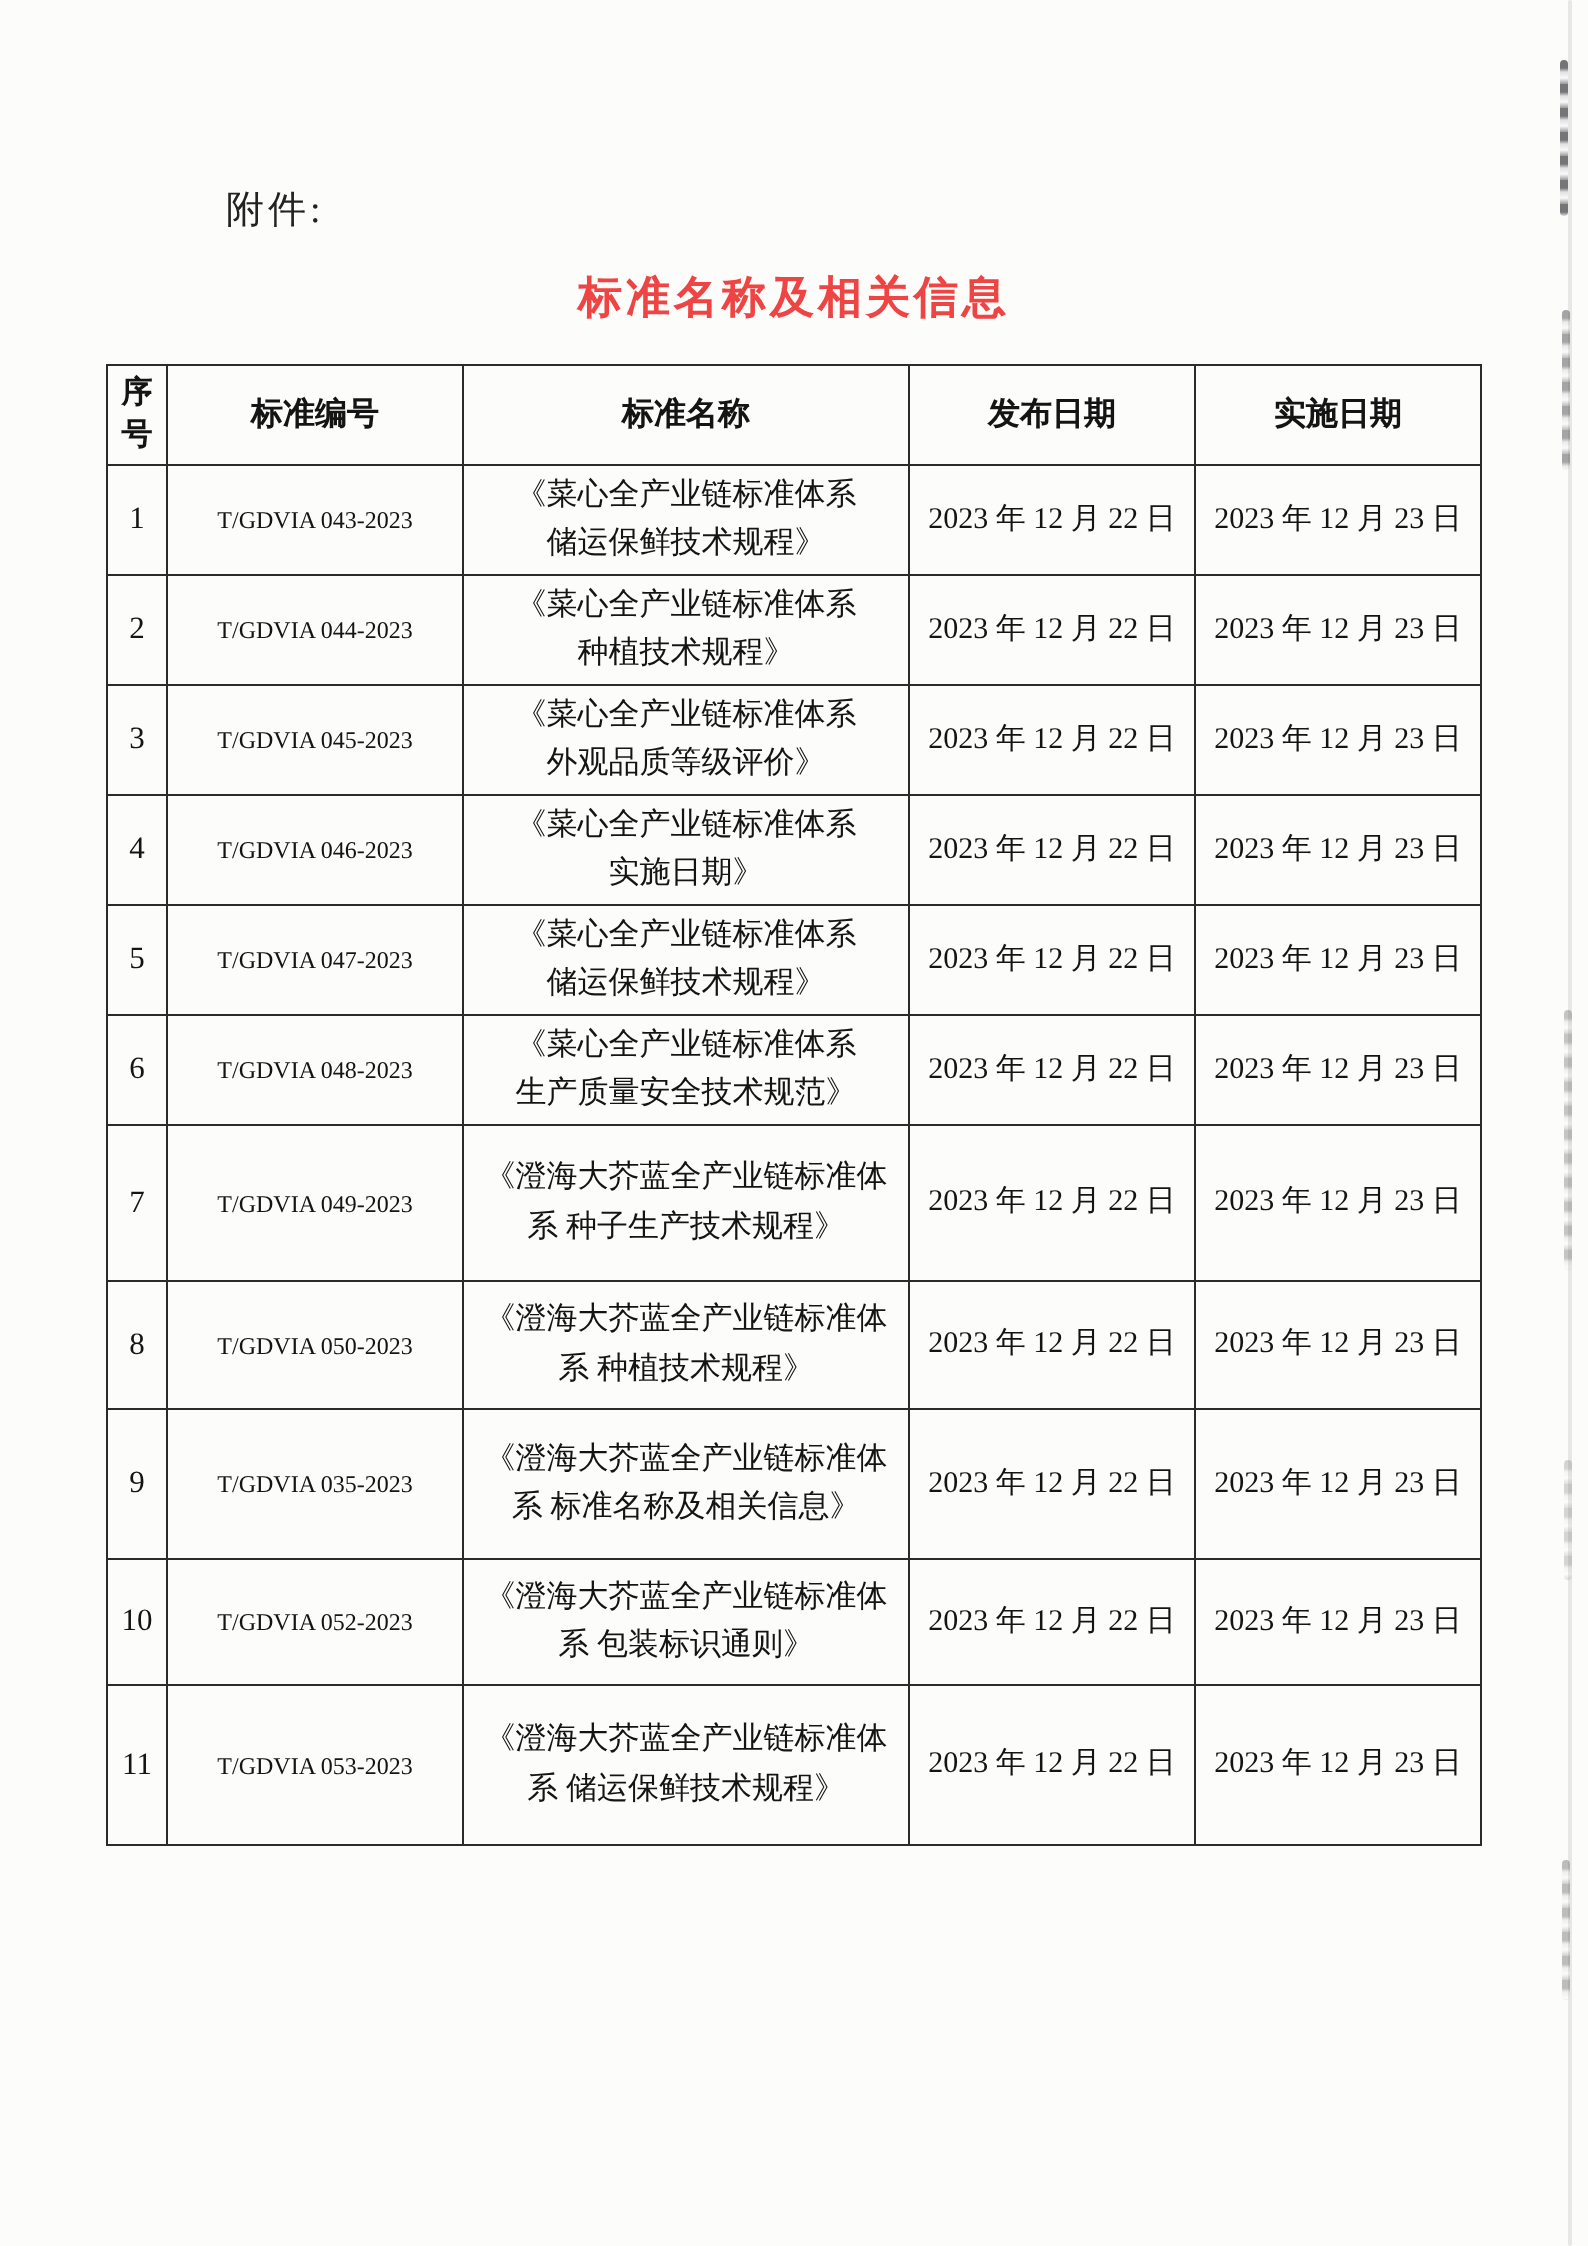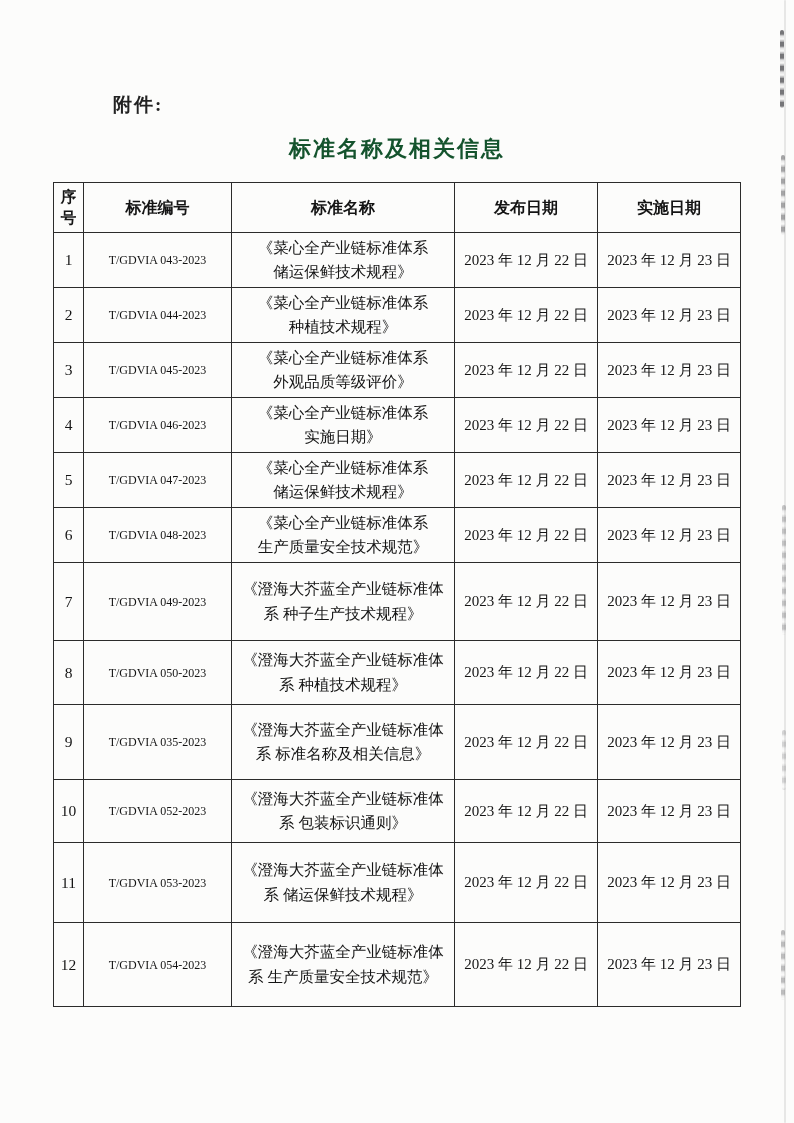"附件:" .attachment-label { font-weight: bold -> none }
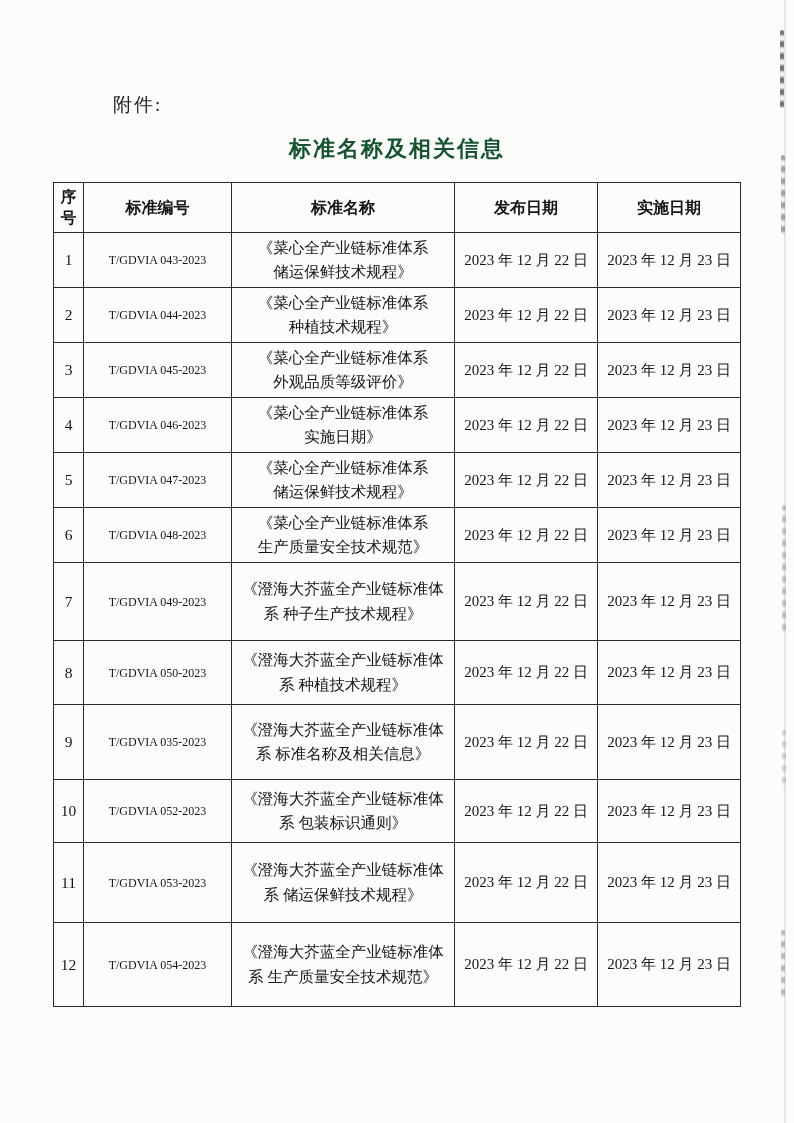"标准名称及相关信息" .doc-title { color: #14532d -> #ef4444 }
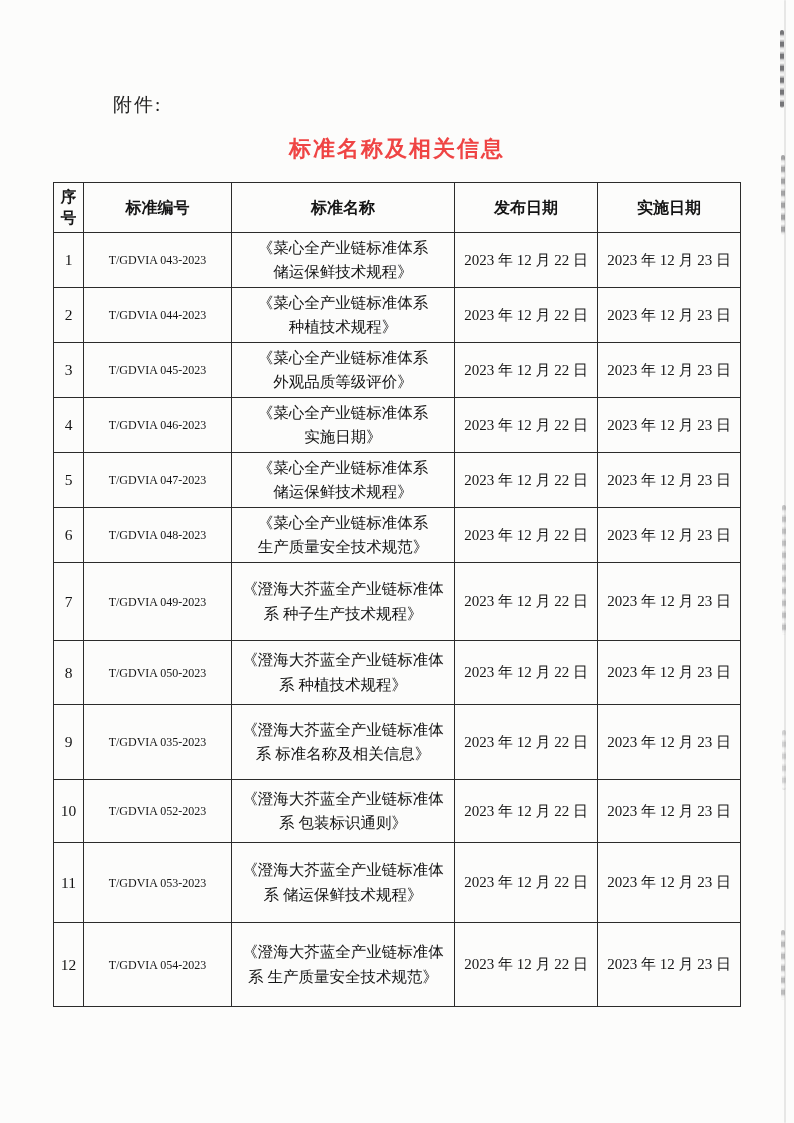"12" tr.h84 { html: <tr> <td>12</td> <td>T/GDVIA 054-2023</td> <td> <div>《澄海大芥蓝全产业链标准体</div> <div>系 生产质量安全技术规范》</div> </td> <td>2023 年 12 月 22 日</td> <td>2023 年 12 月 23 日</td> </tr> -> none }
